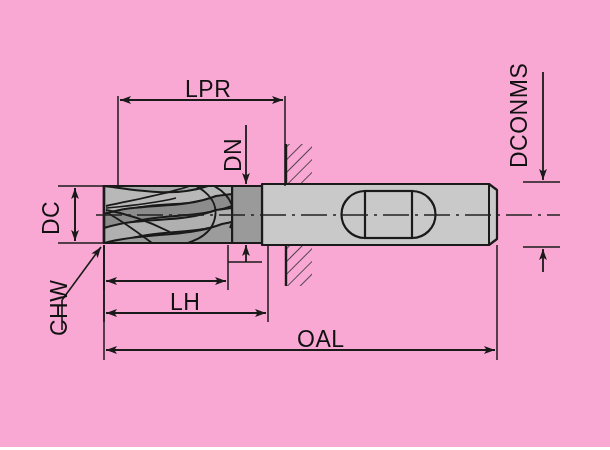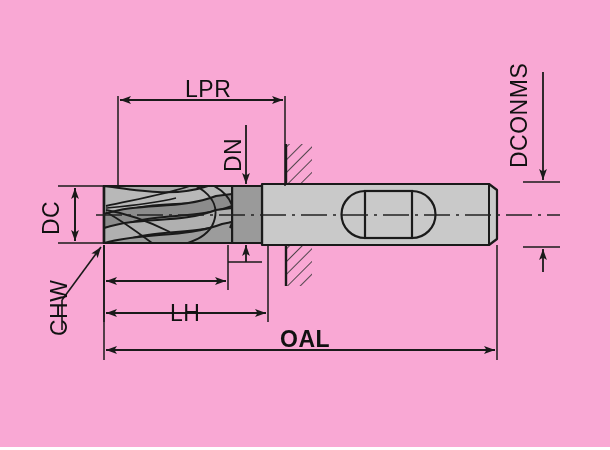"LH" div.dim-label { top: 302px -> 291px }
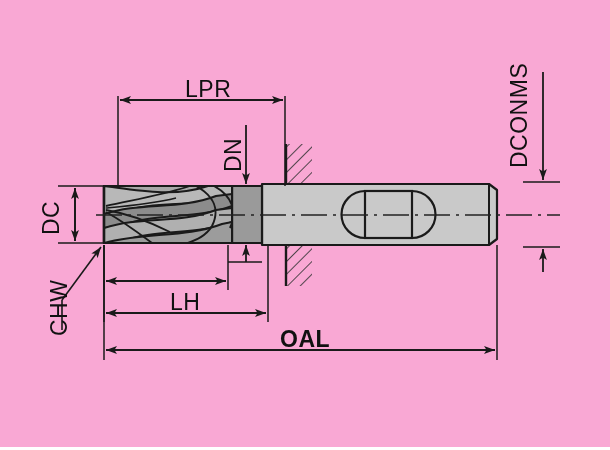"OAL" div.dim-label { font-weight: bold -> none; left: 280px -> 297px }
